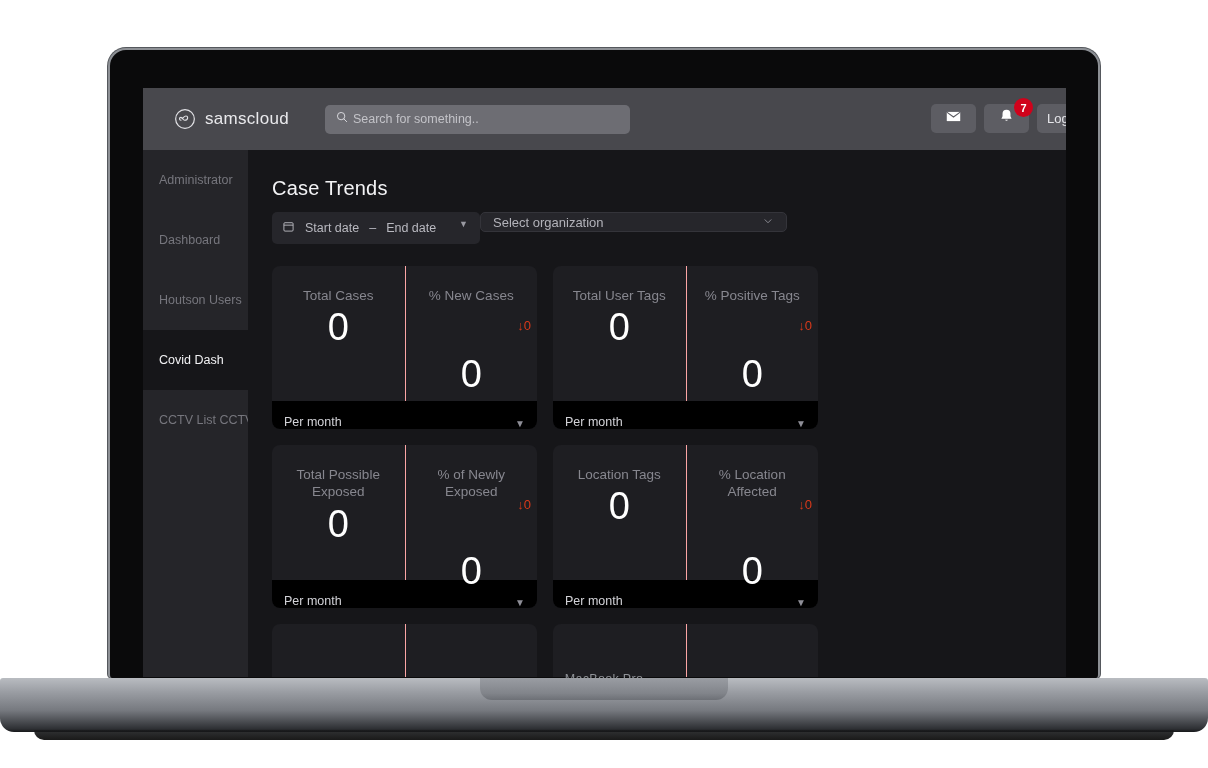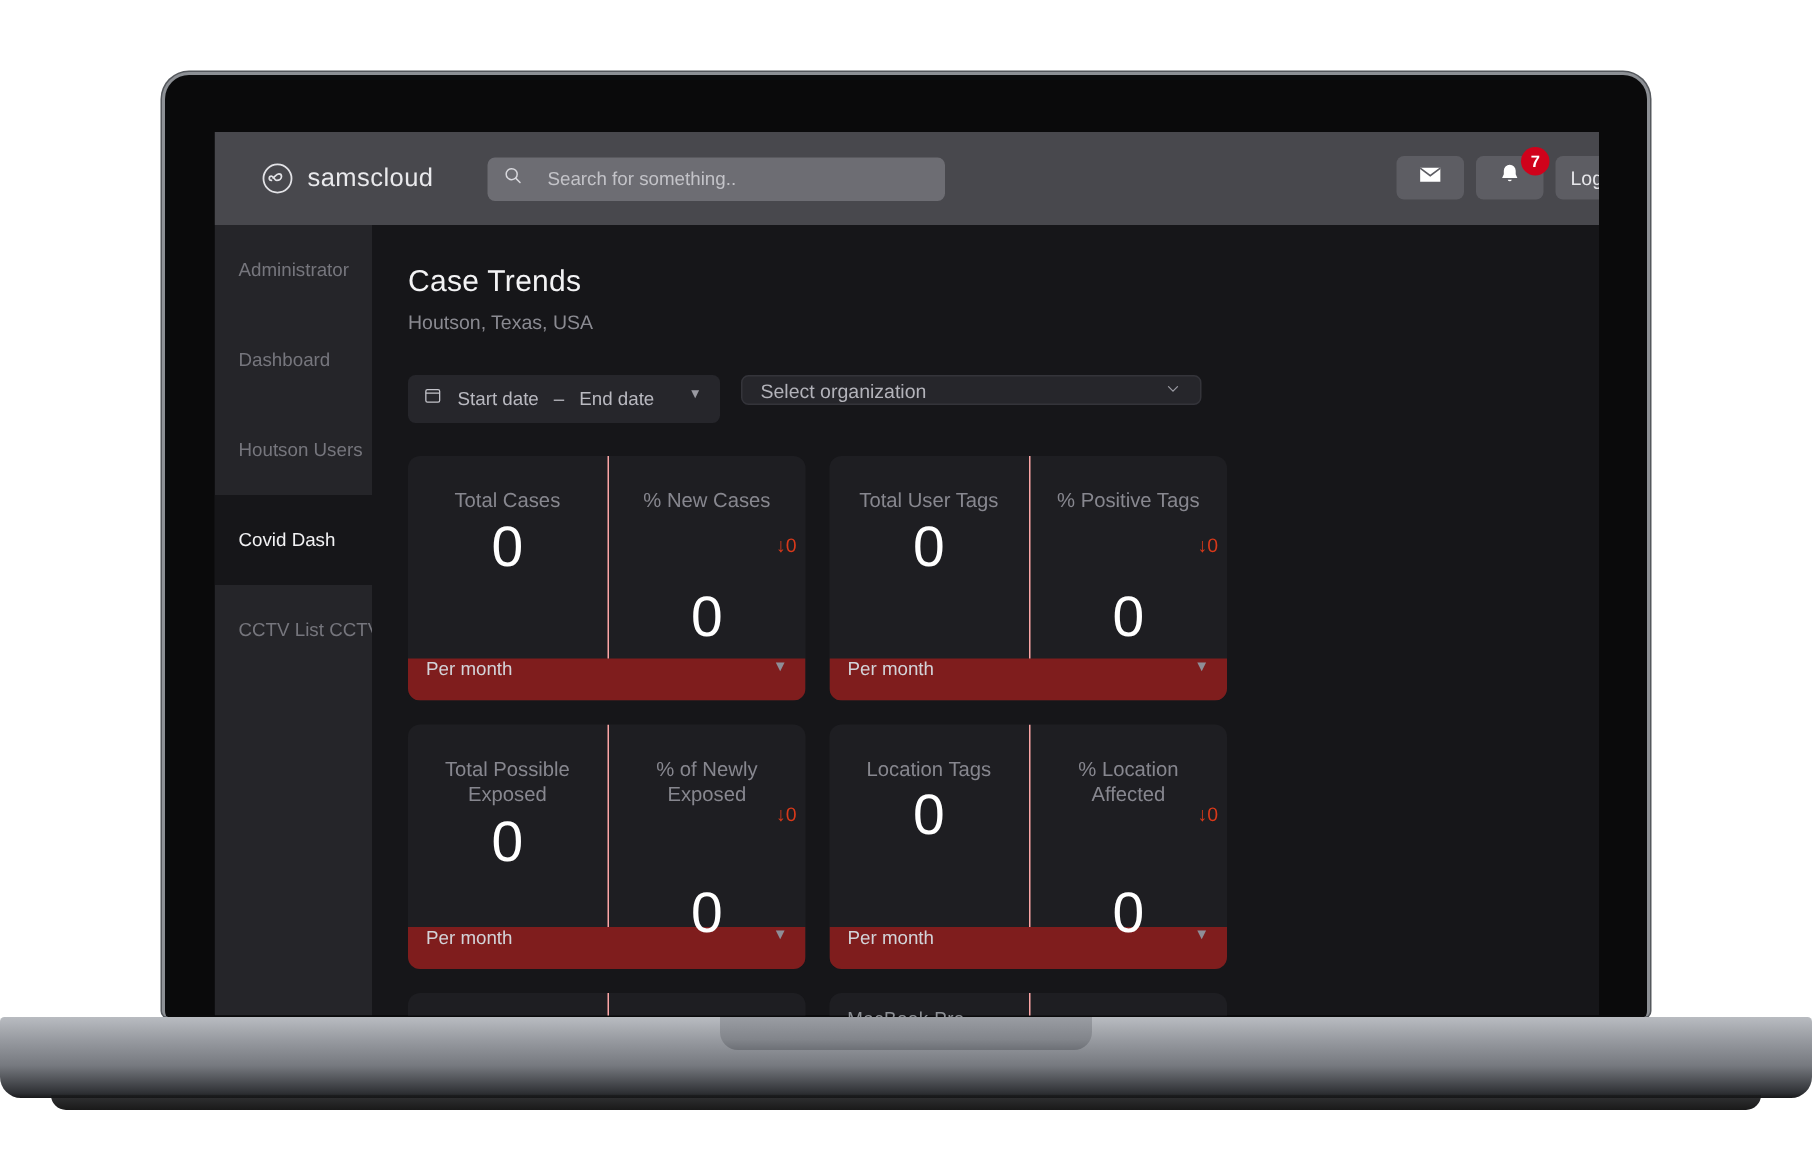"Search for something.." .searchbox { gap: 16px -> 4px }
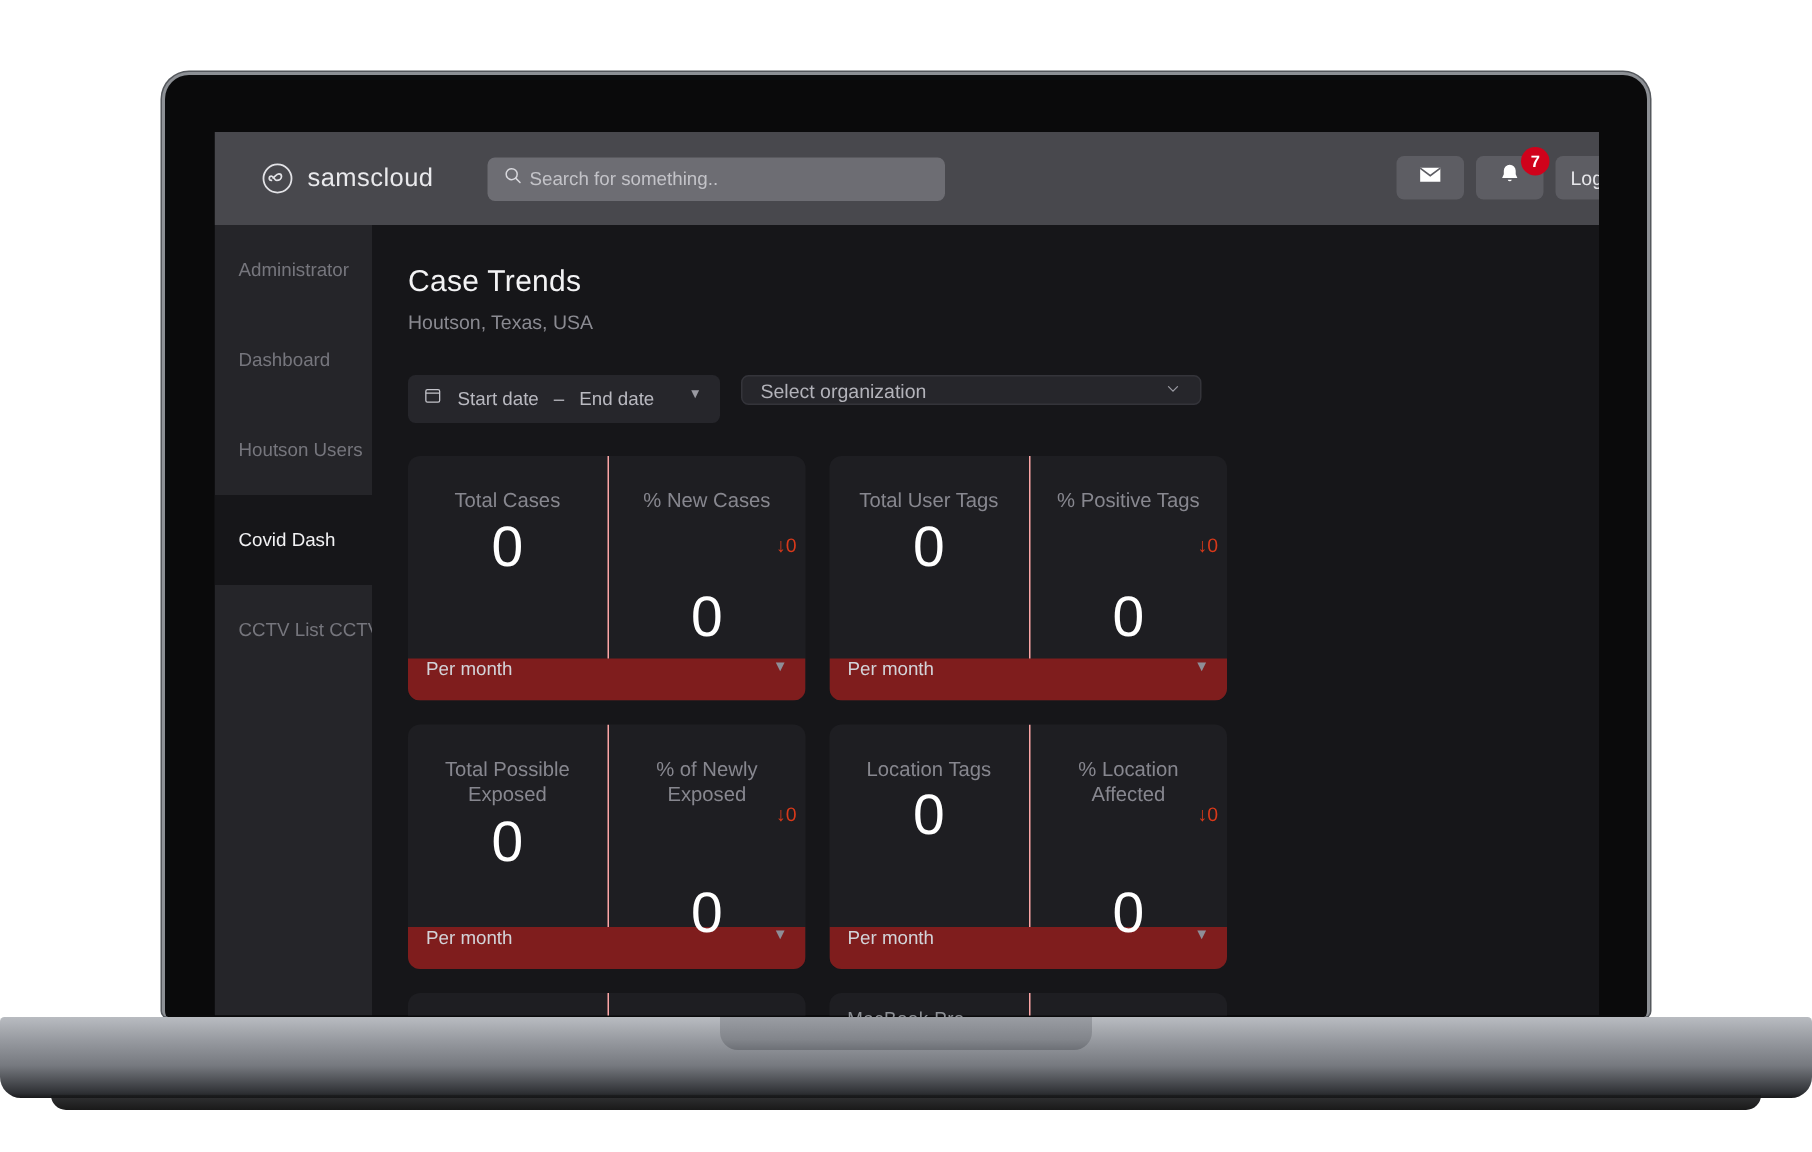"Houtson, Texas, USA" div.page-sub { html: <div>Houtson, Texas, USA</div> -> none }
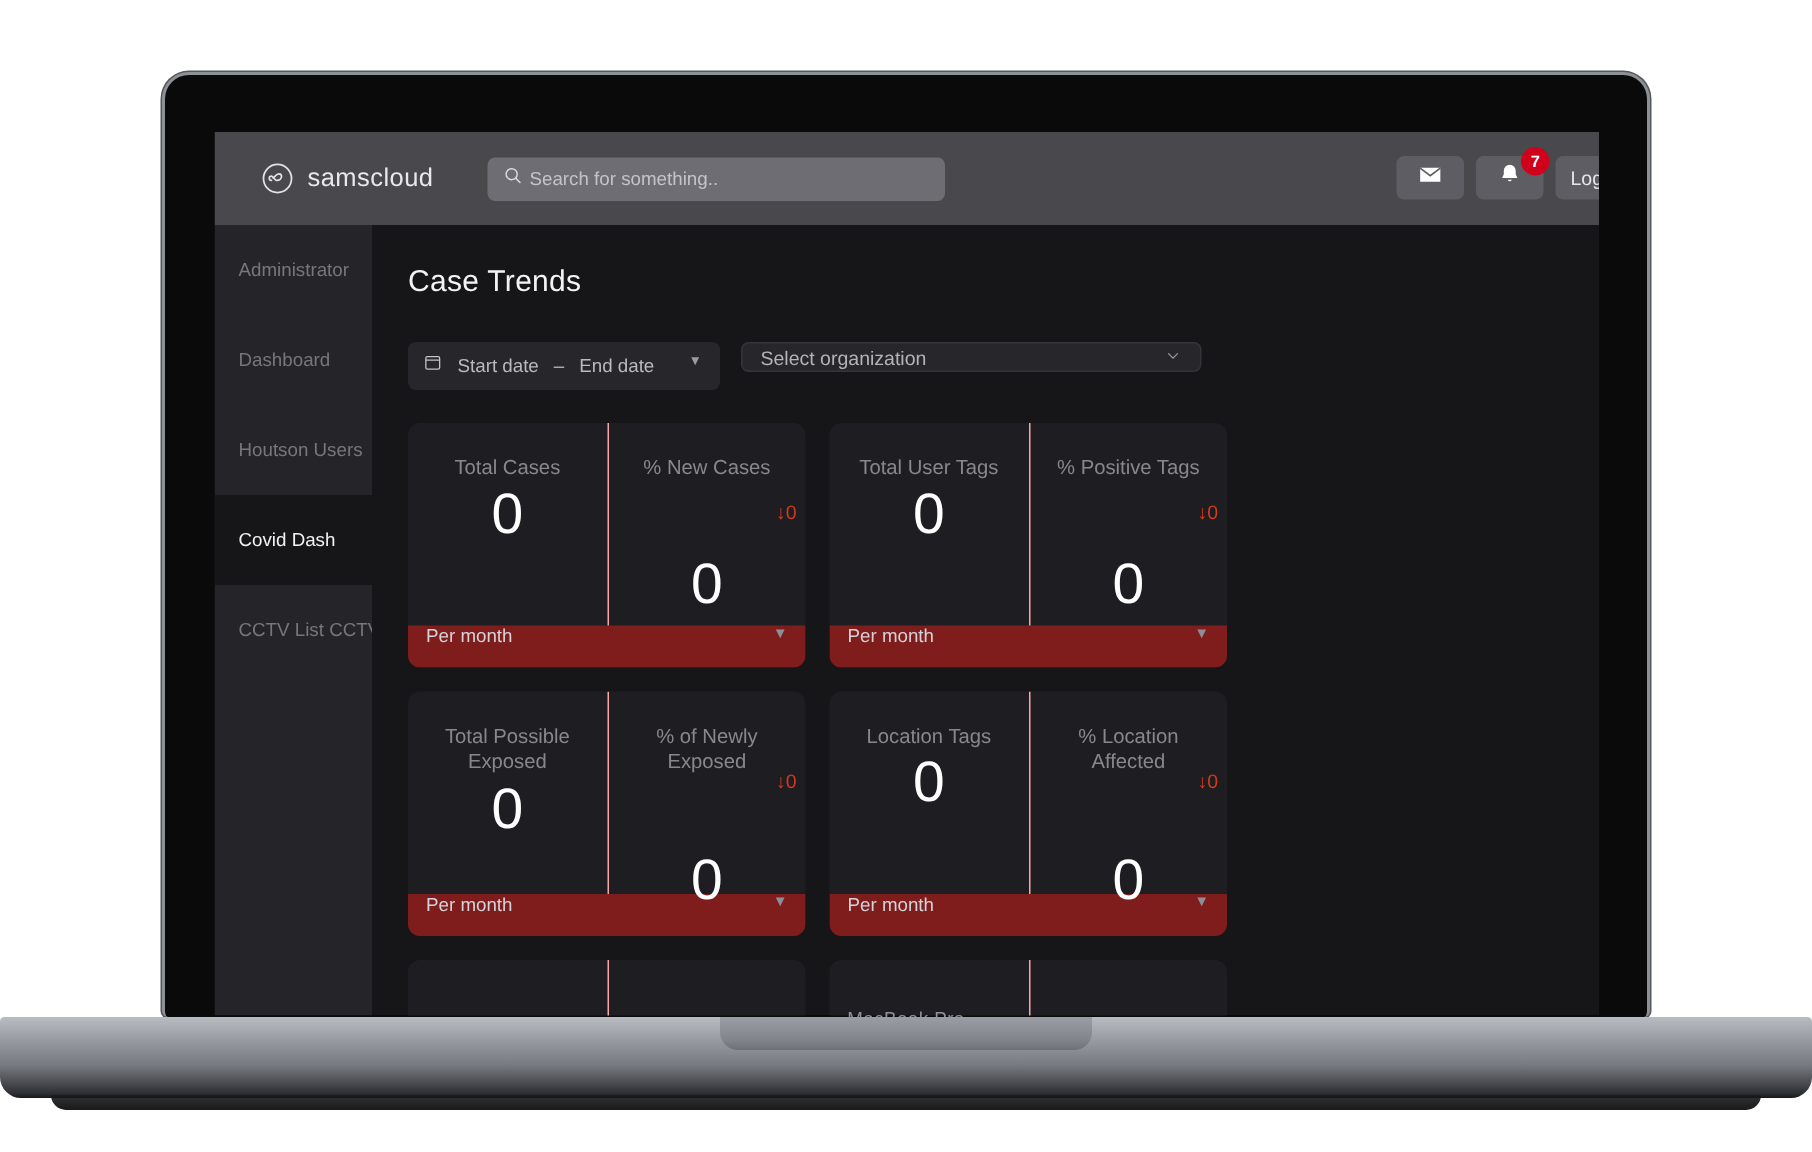"Start date" .filters { gap: 14px -> none; margin-top: 28px -> 12px }
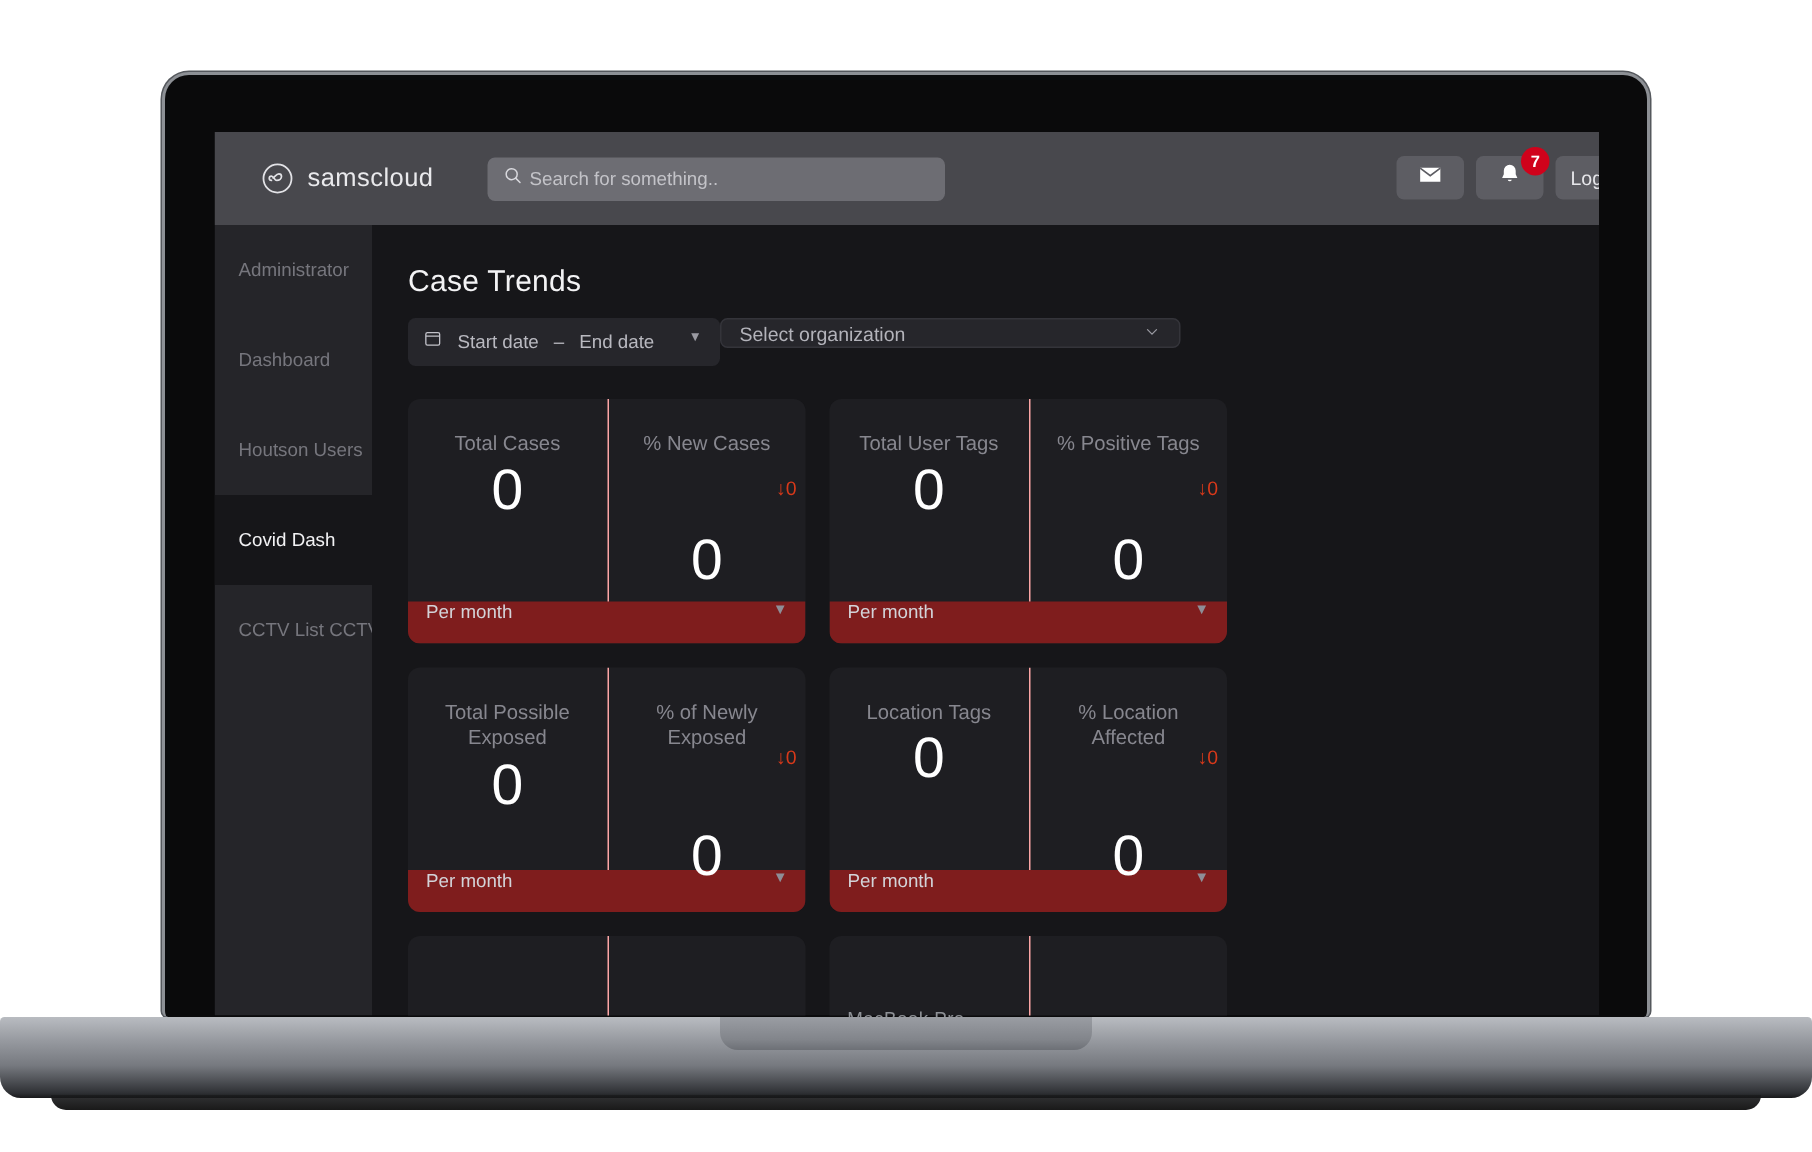"Per month" .card-foot { align-items: flex-start -> flex-end; background: #7f1d1d -> #000000 }
